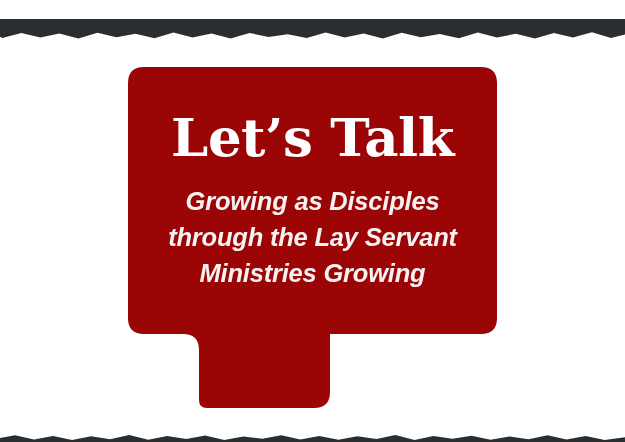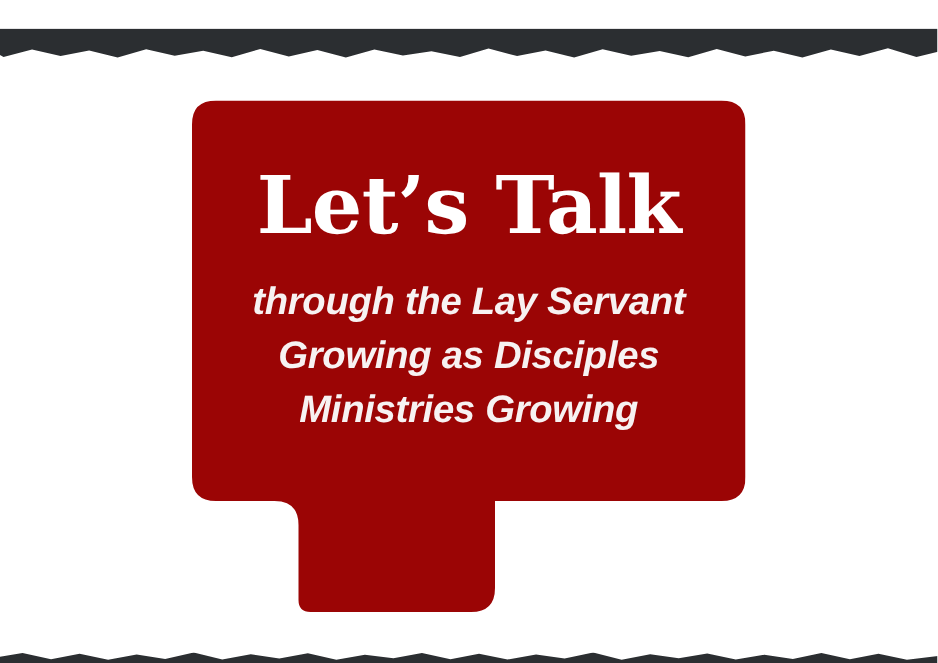"through the Lay Servant" span.sub-line { order: before "Growing as Disciples" -> after "Growing as Disciples" }
